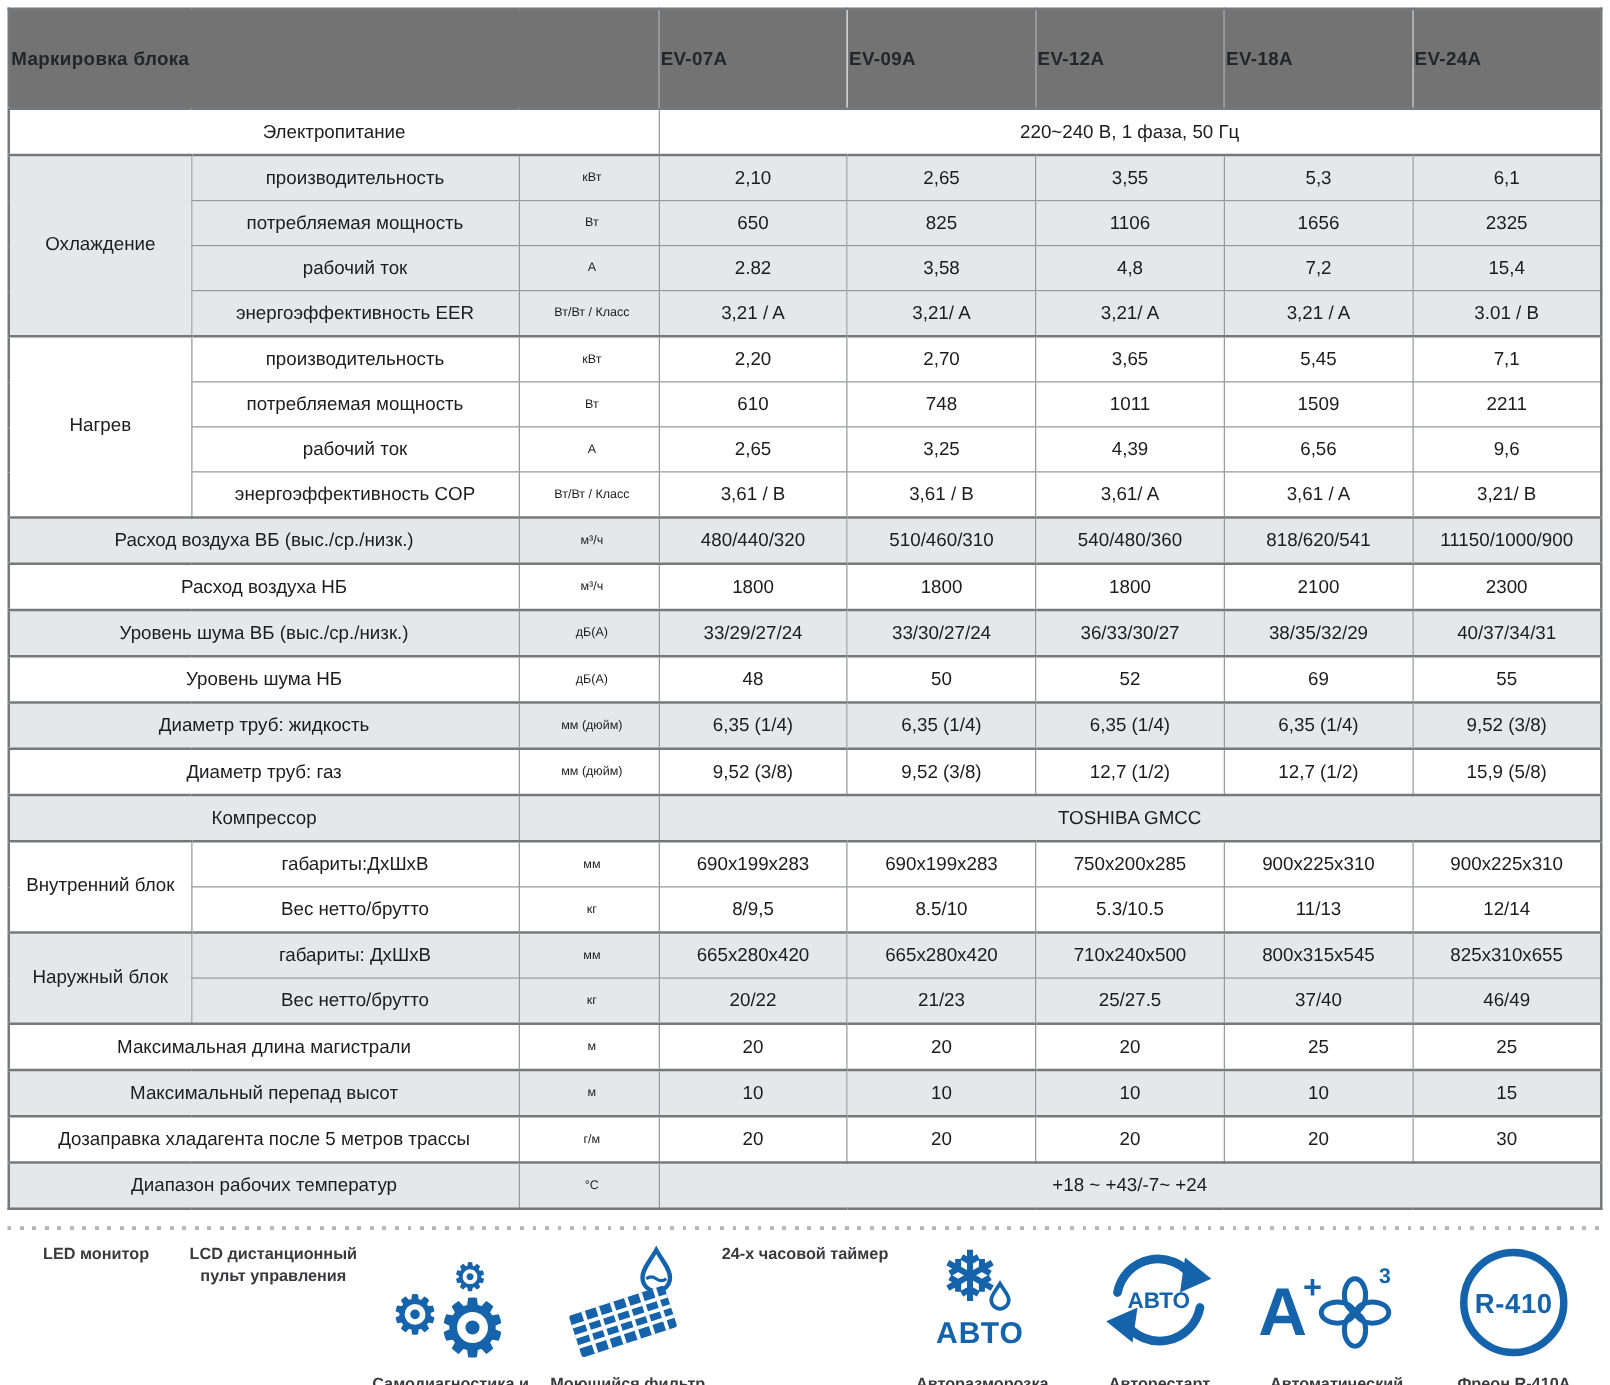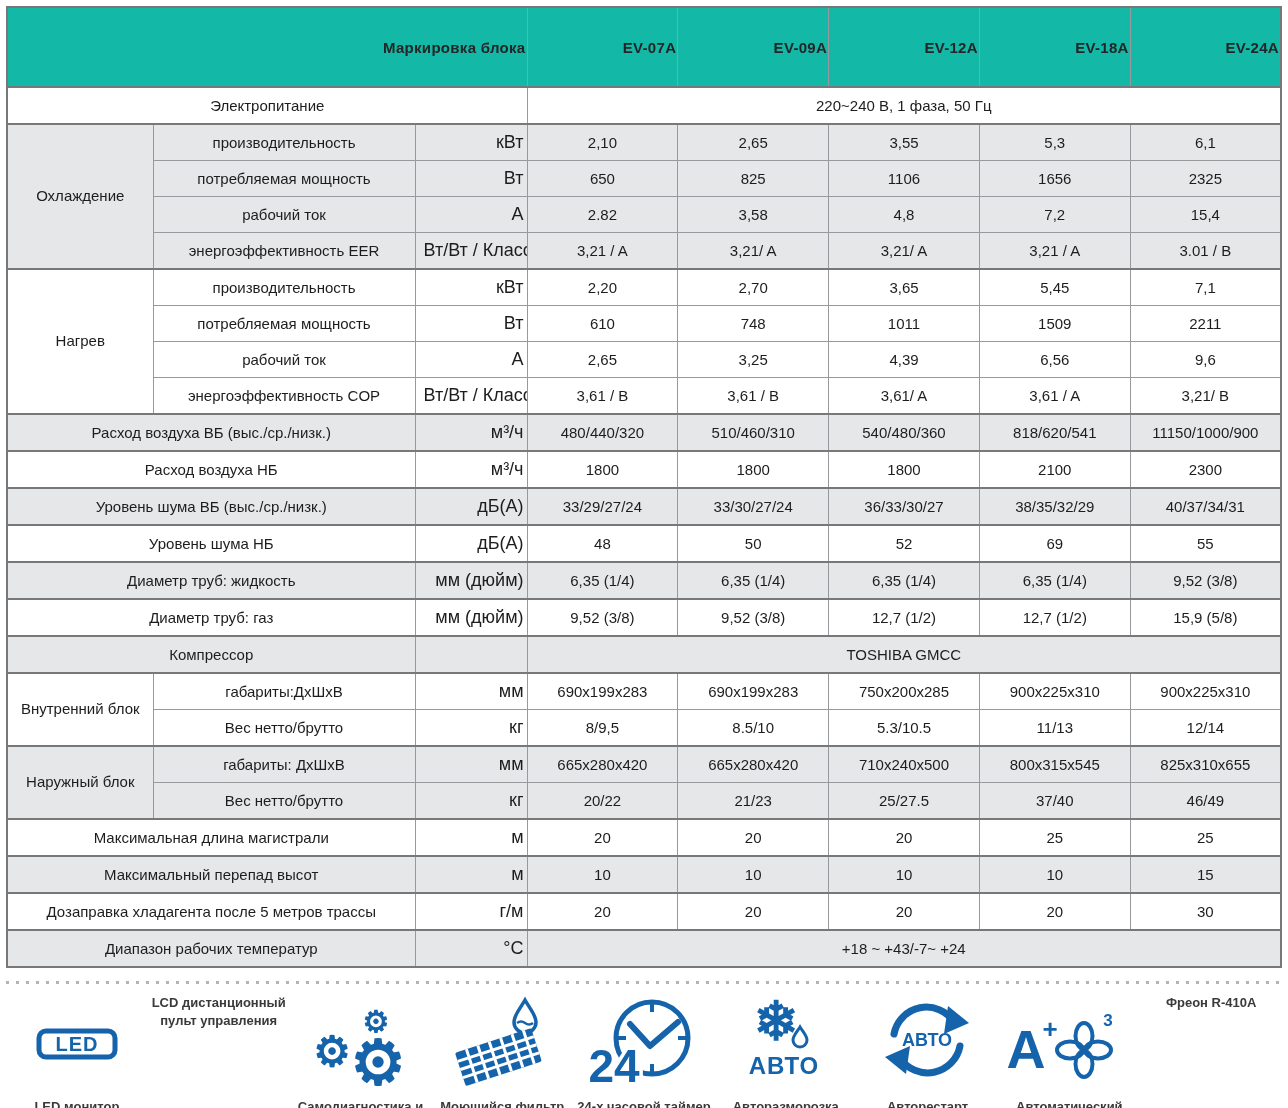"Маркировка блока" thead th { background: #14b8a6 -> #737373; text-align: right -> left }
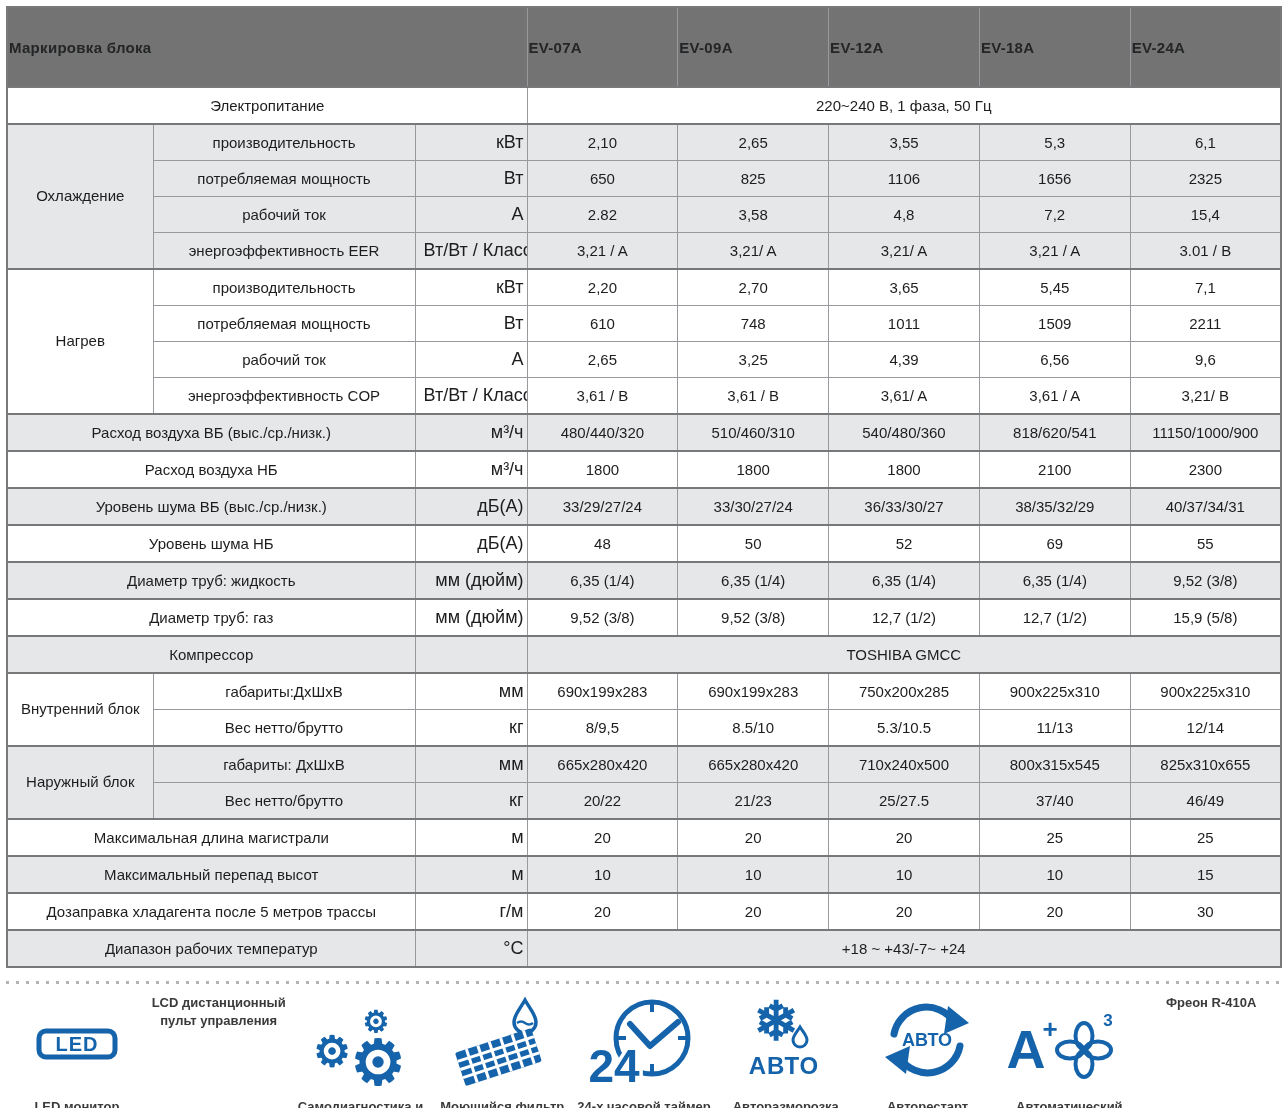"кВт" tbody td.unit { font-size: 18px -> 10px; text-align: right -> center }
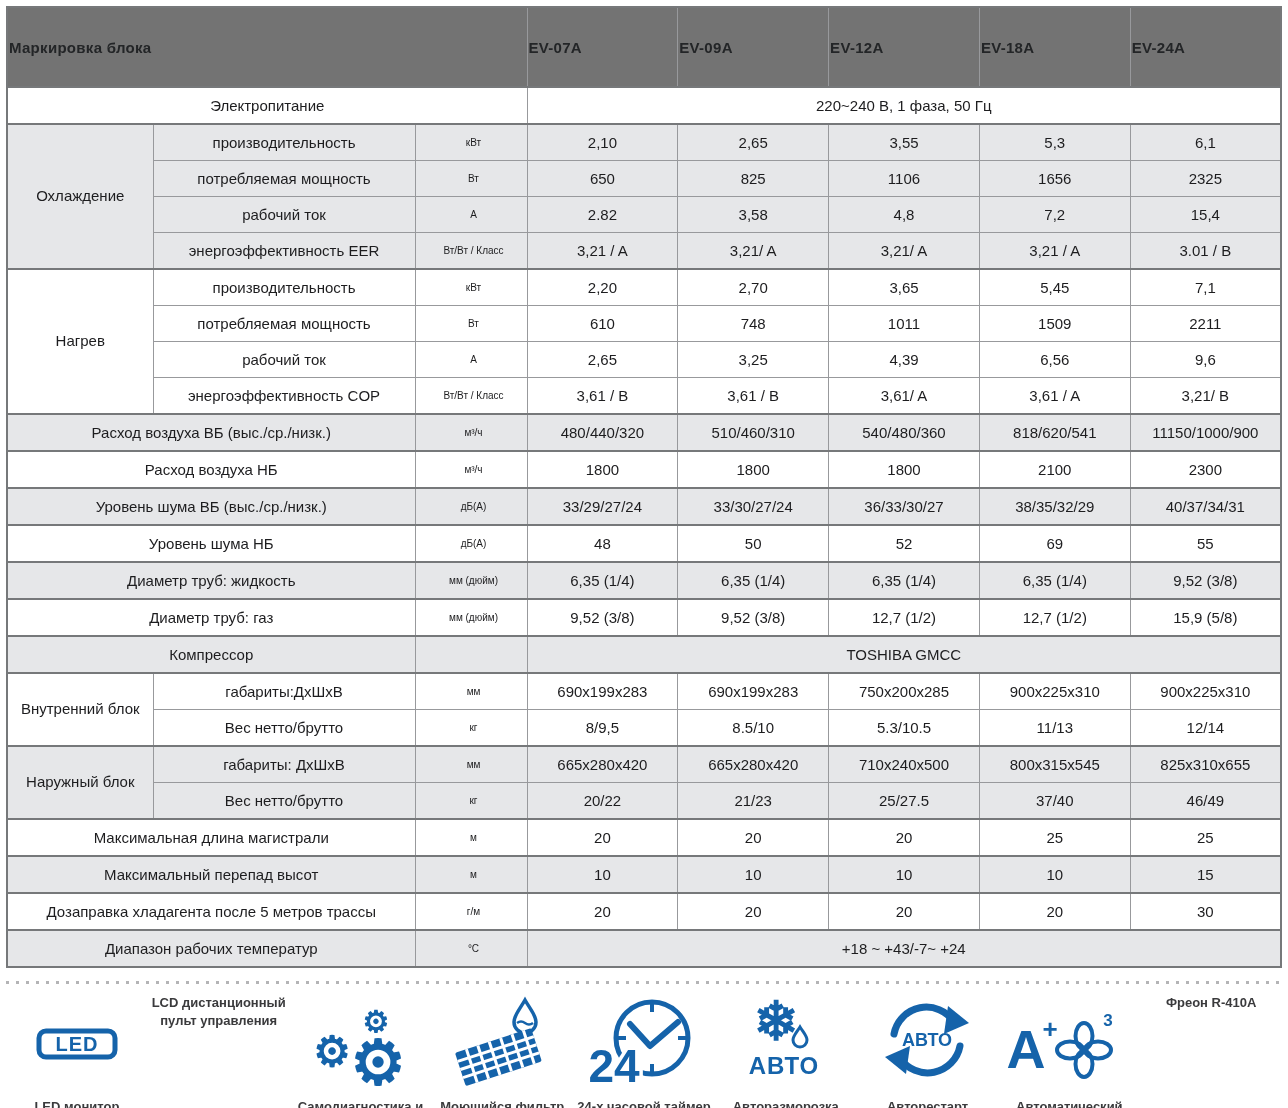"LED" div.feat-icon { html: <div> <svg> <rect></rect> <text>LED</text> </svg> </div> -> none }
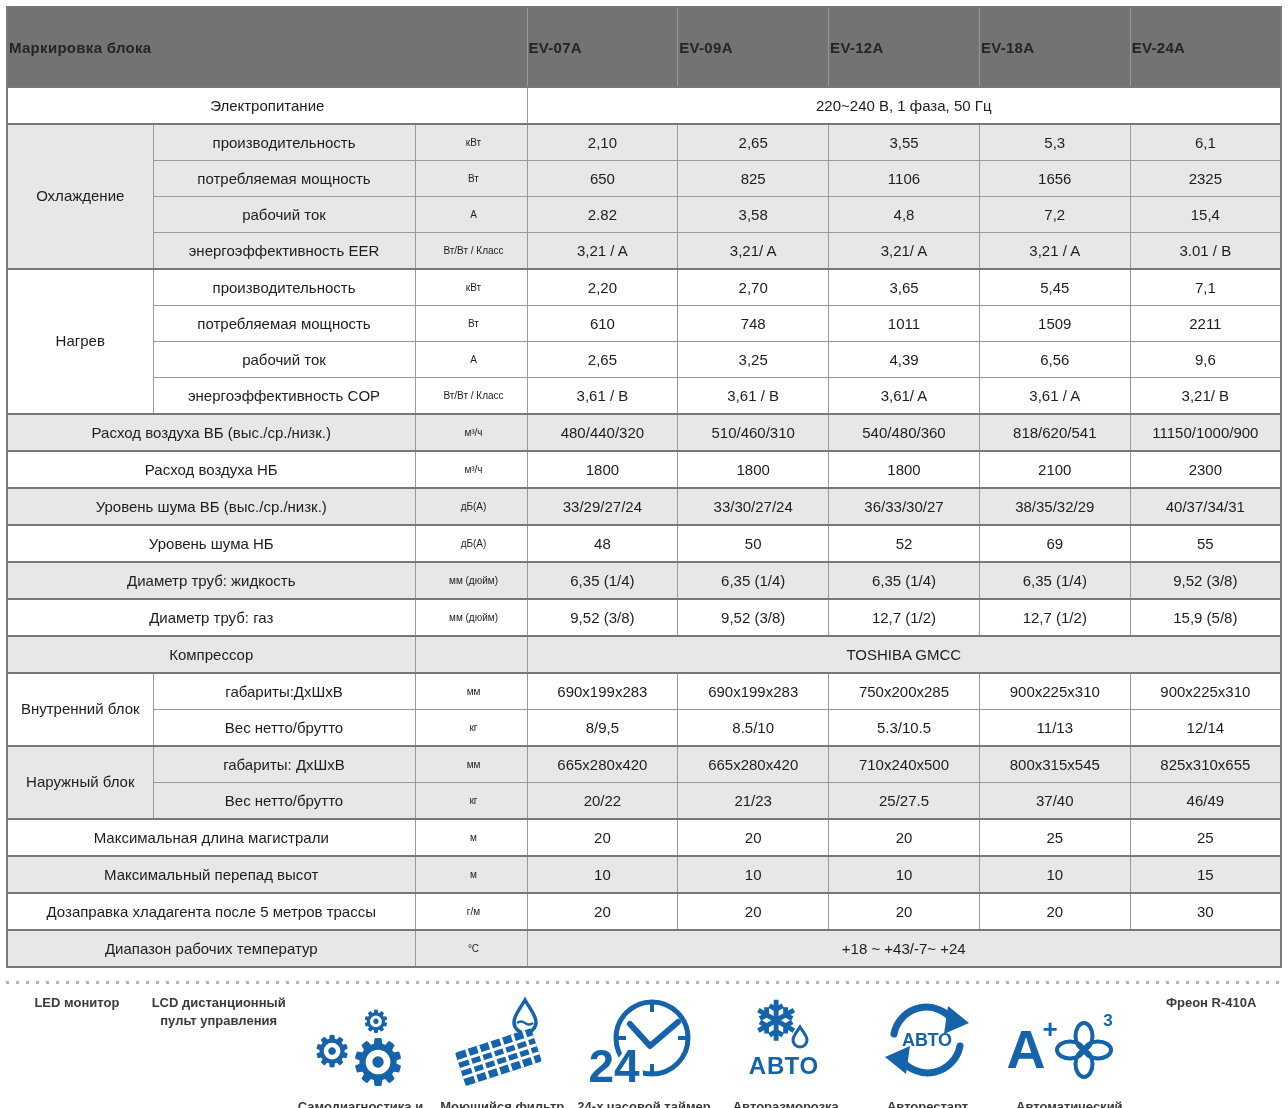"24" div.feat-icon { html: <div> <svg> <circle></circle> <g> <line></line> <line></line> <line></line> <line></line> </g> <polyline></polyline> <text>24</text> </svg> </div> -> none }
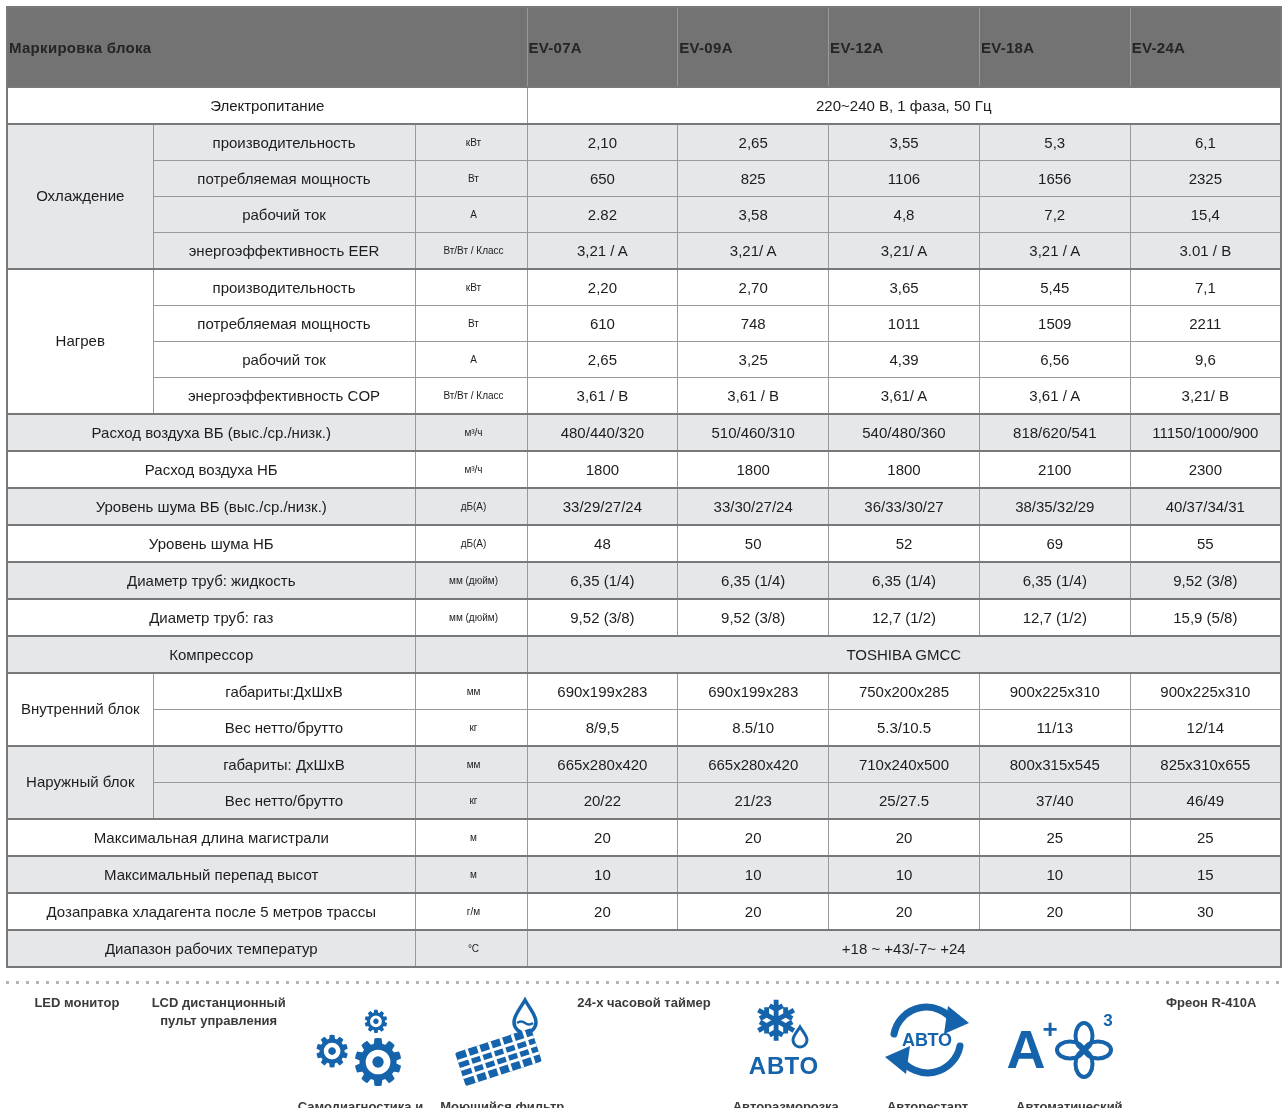"R-410" div.feat-icon { html: none -> <div> <svg> <circle></circle> <text>R-410</text> </svg> </div> }
